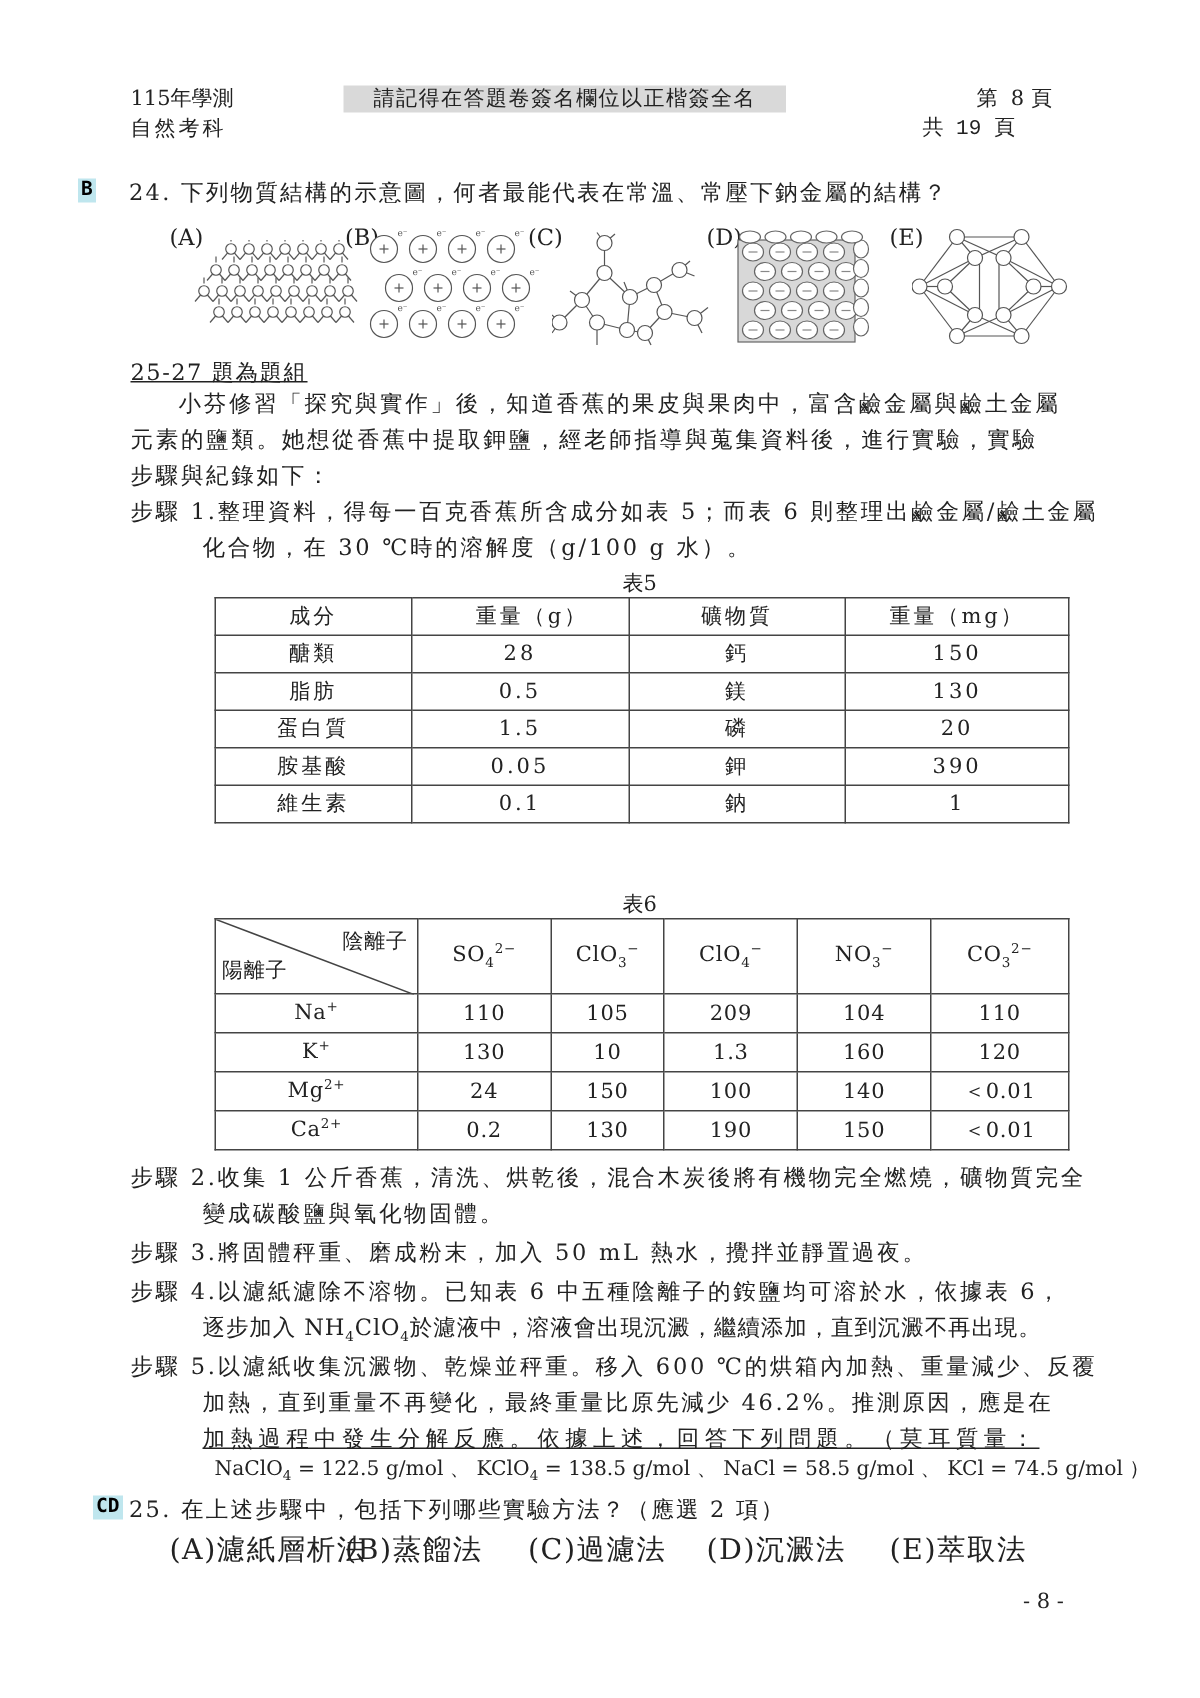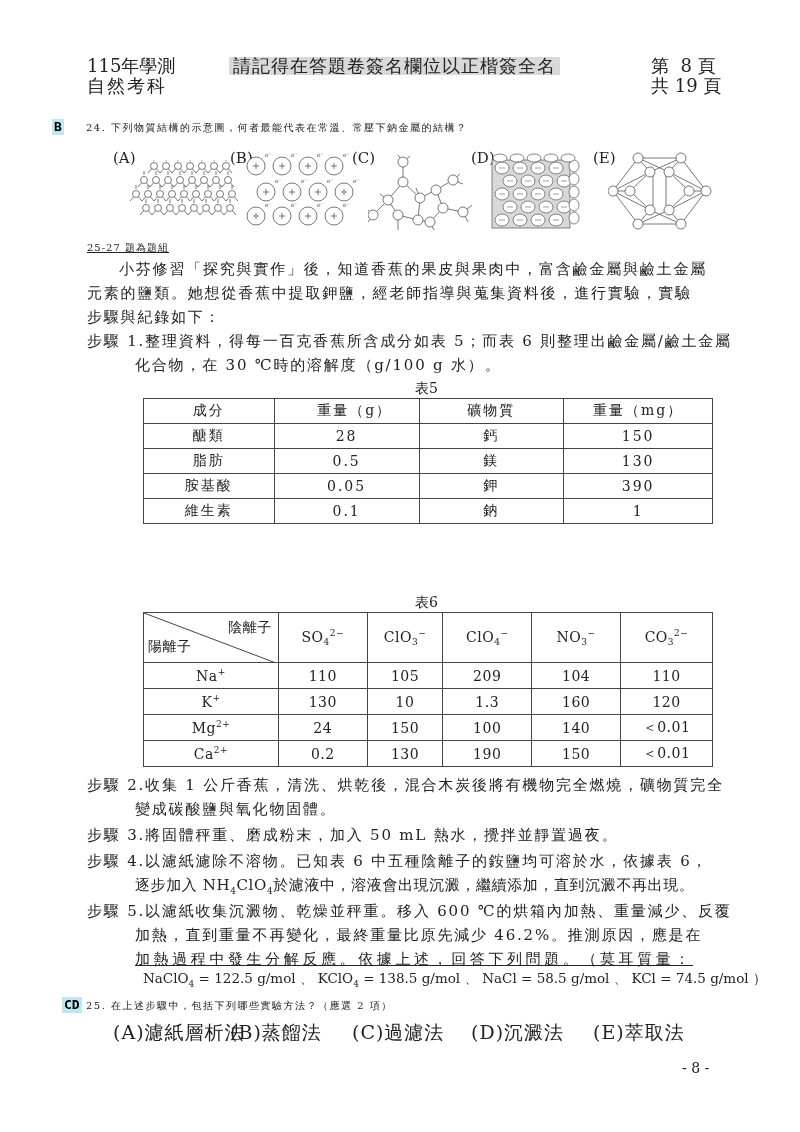"115年學測" .hdr { font-size: 18px -> 14px }
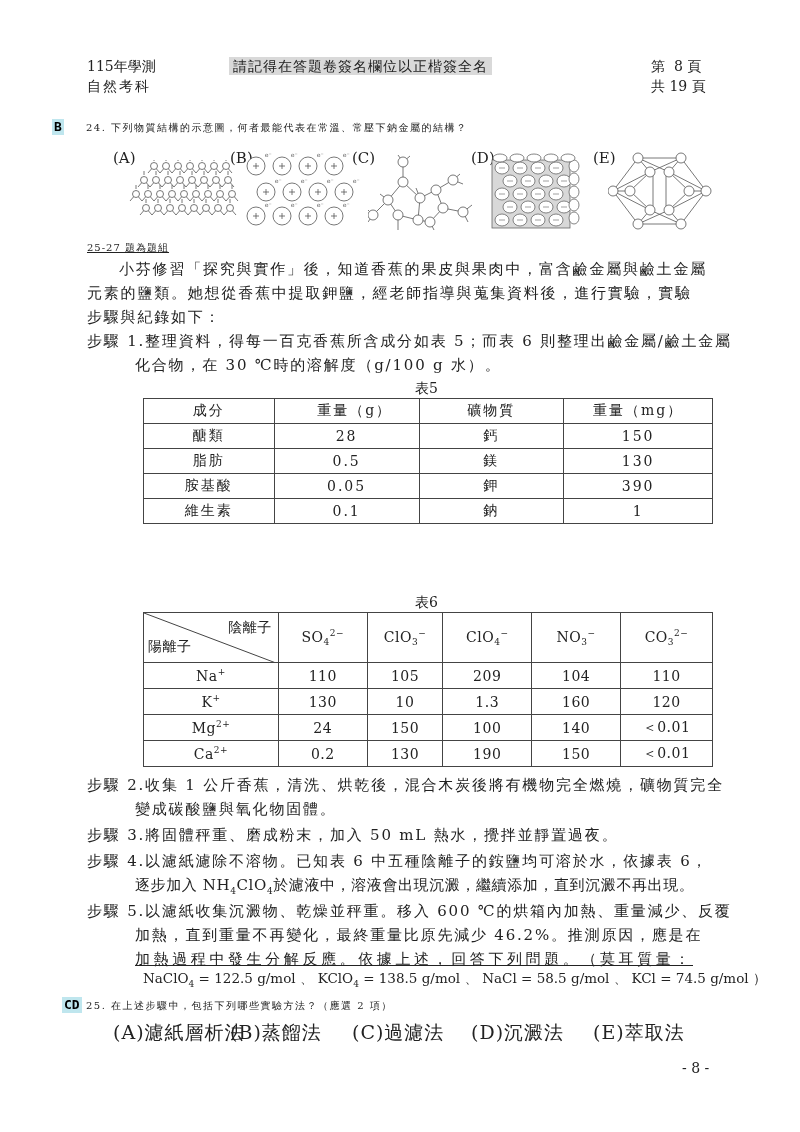"請記得在答題卷簽名欄位以正楷簽全名" .notice { padding: 0 4px -> 0 20px }
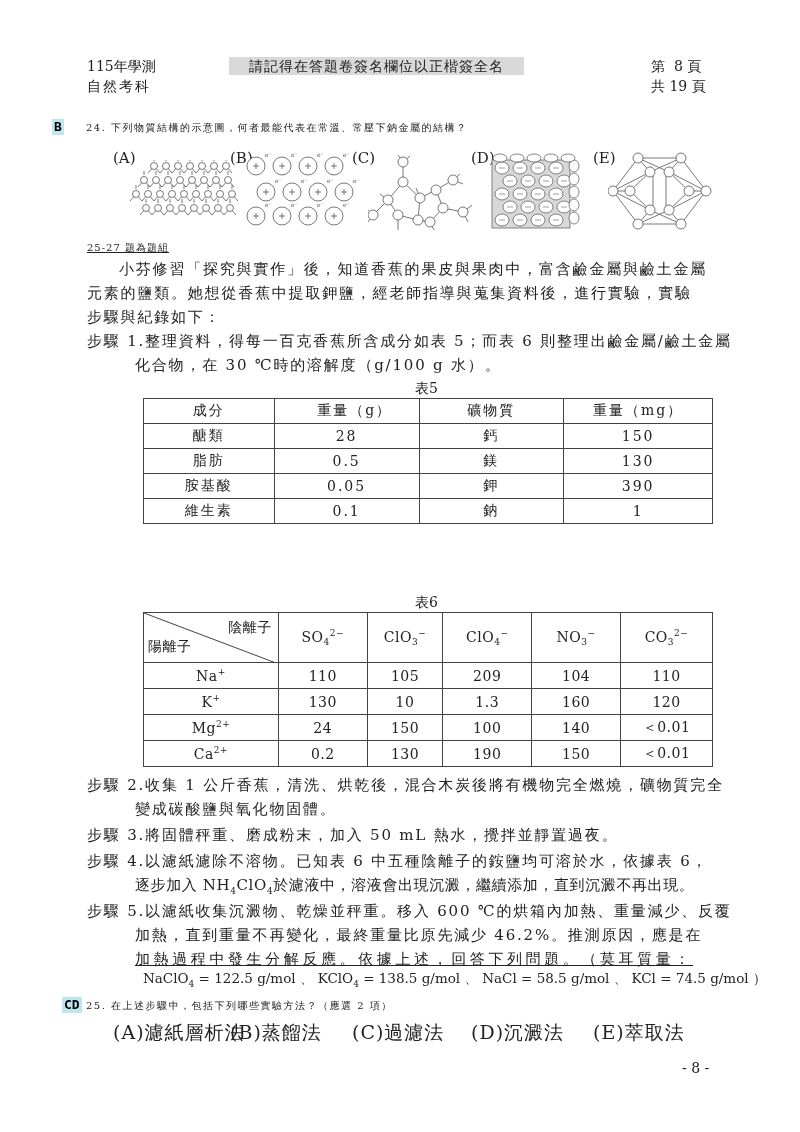"共 19 頁" div.abs { font-family: none -> Liberation Mono, monospace; left: 651px -> 615px }
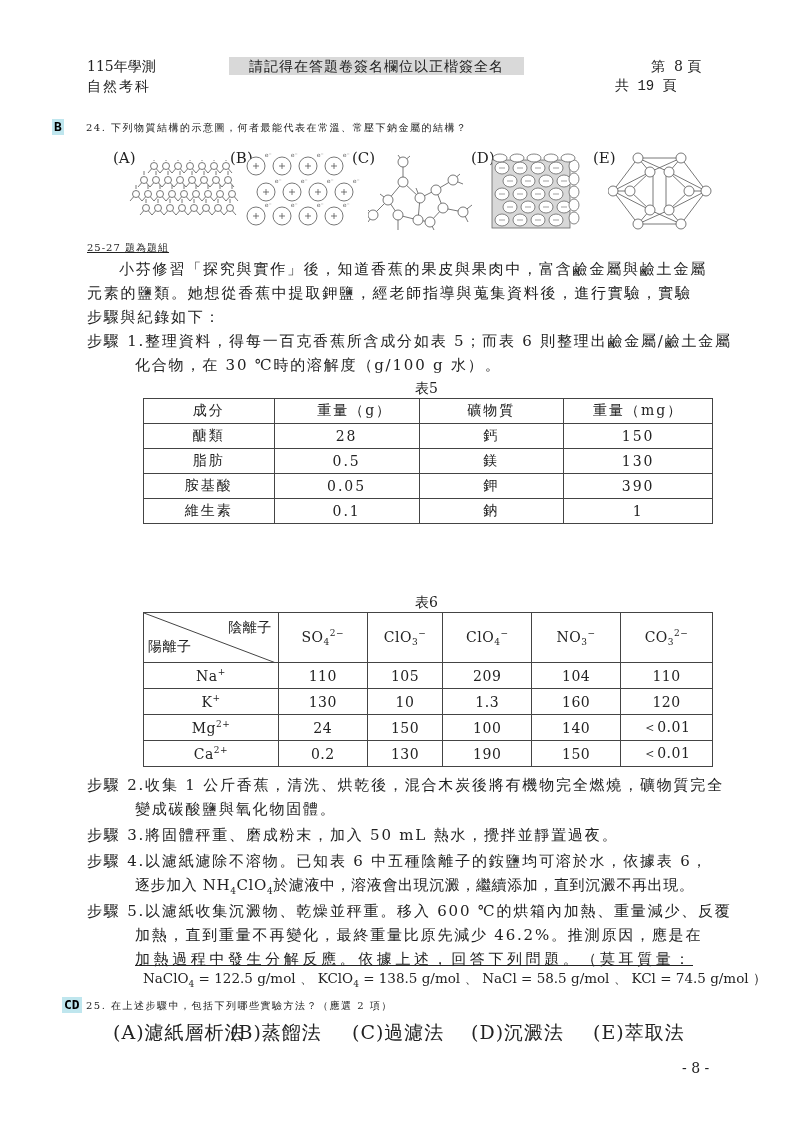"24. 下列物質結構的示意圖，何者最能代表在常溫、常壓下鈉金屬的結構？" .q { font-size: 10px -> 15px }
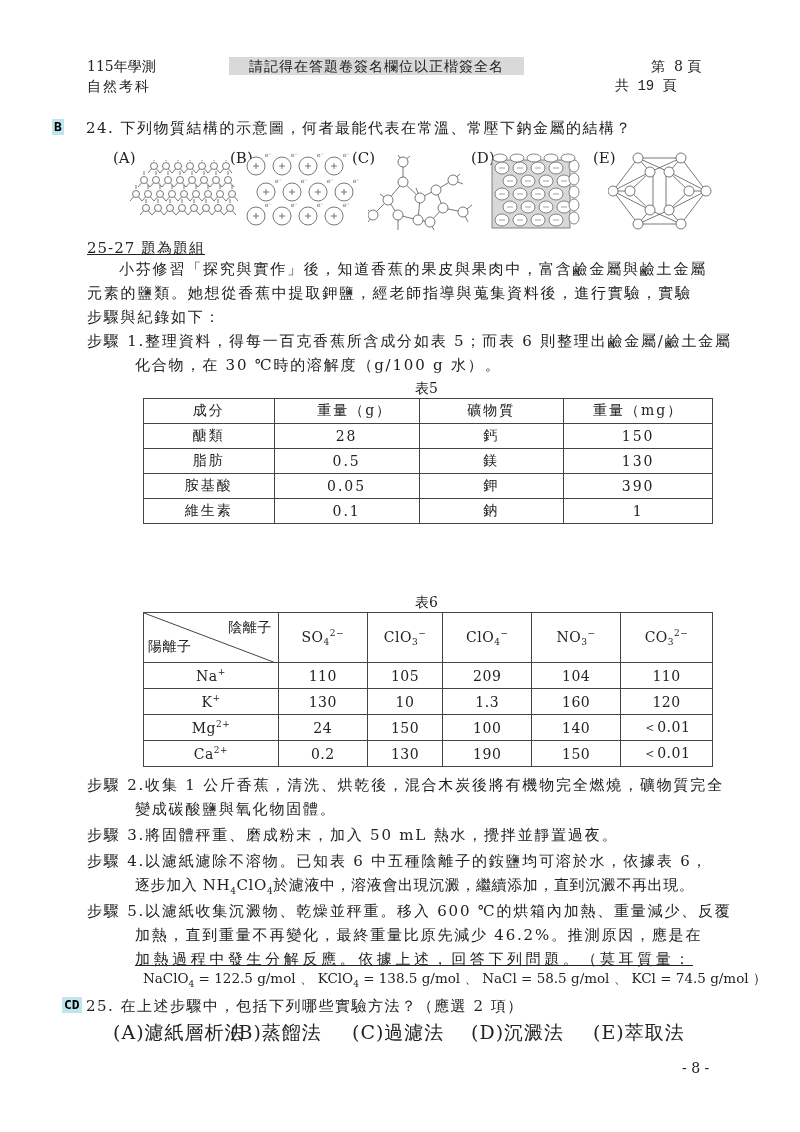"蛋白質" tr { html: none -> <tr> <td>蛋白質</td> <td>1.5</td> <td>磷</td> <td>20</td> </tr> }
